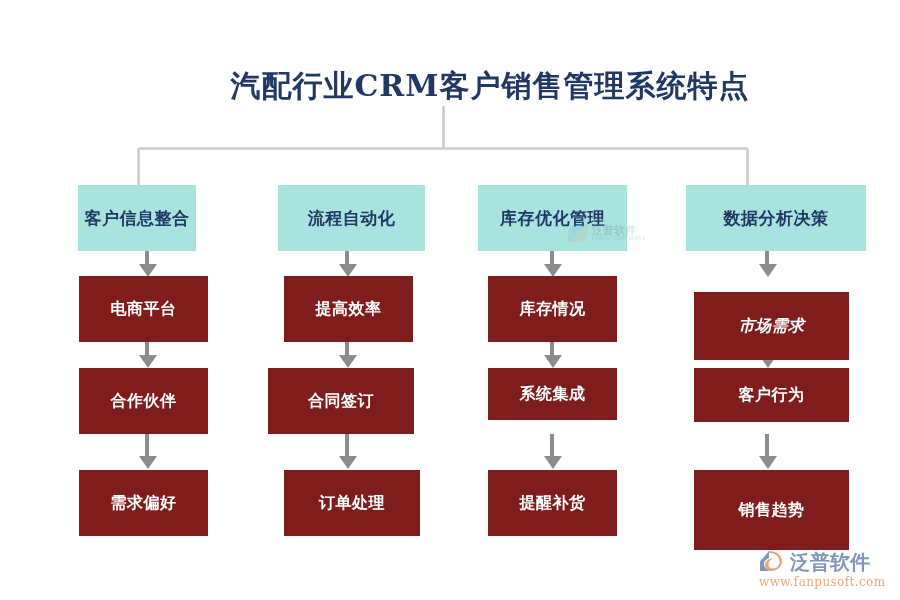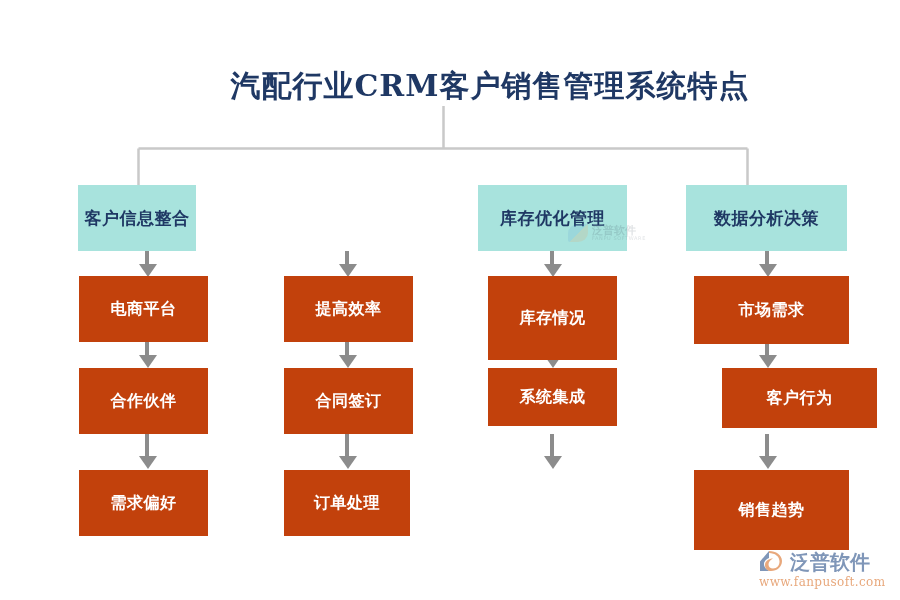"流程自动化" div.node { html: none -> <div>流程自动化</div> }
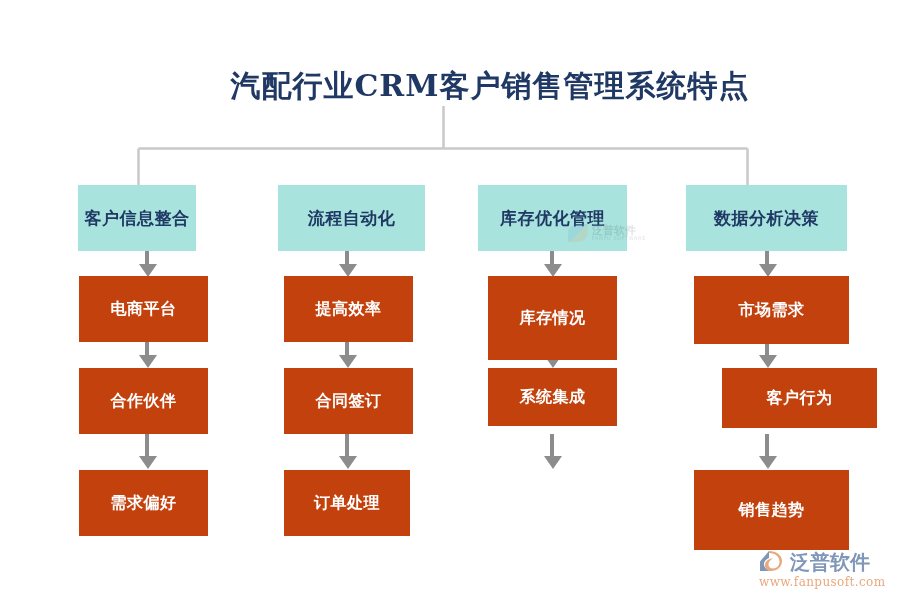"数据分析决策" div.node { width: 161px -> 180px }
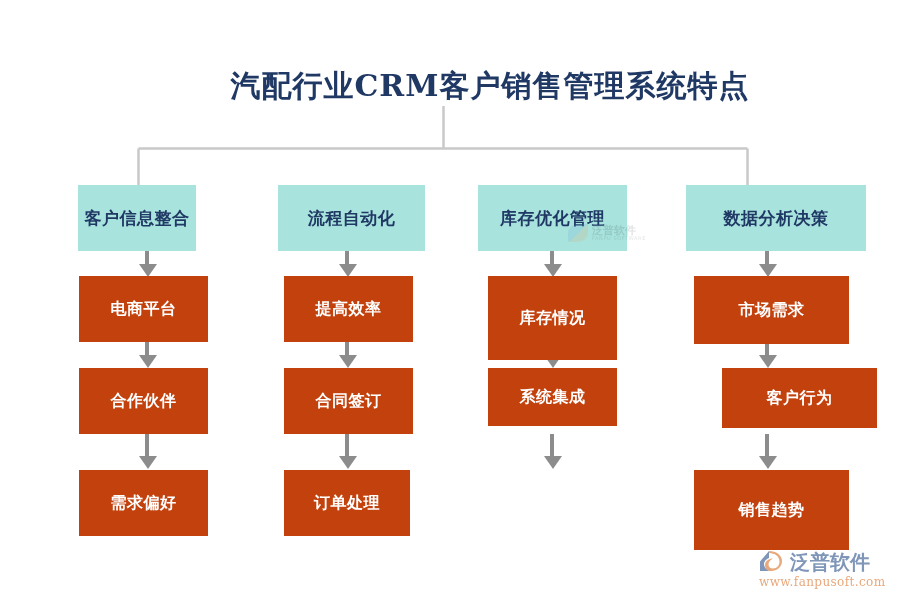"电商平台" .node.step { background: #c2410c -> #7f1d1d }
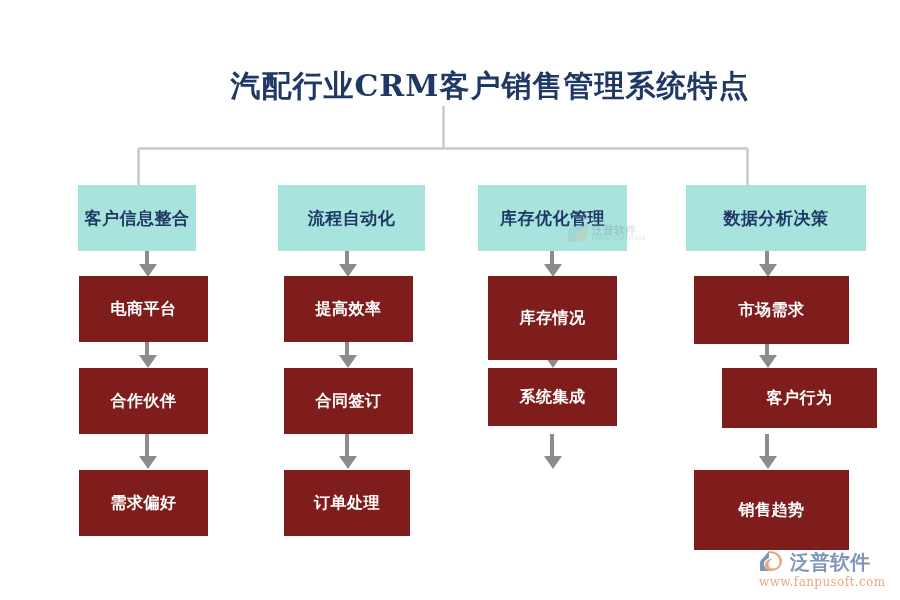"库存情况" div.node { height: 84px -> 66px }
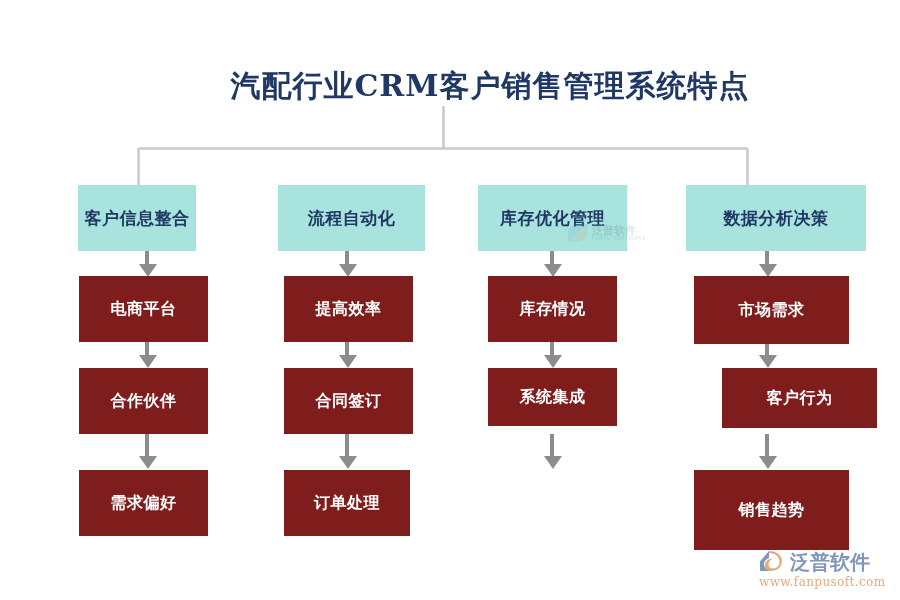"市场需求" div.node { font-style: none -> italic; top: 276px -> 292px }
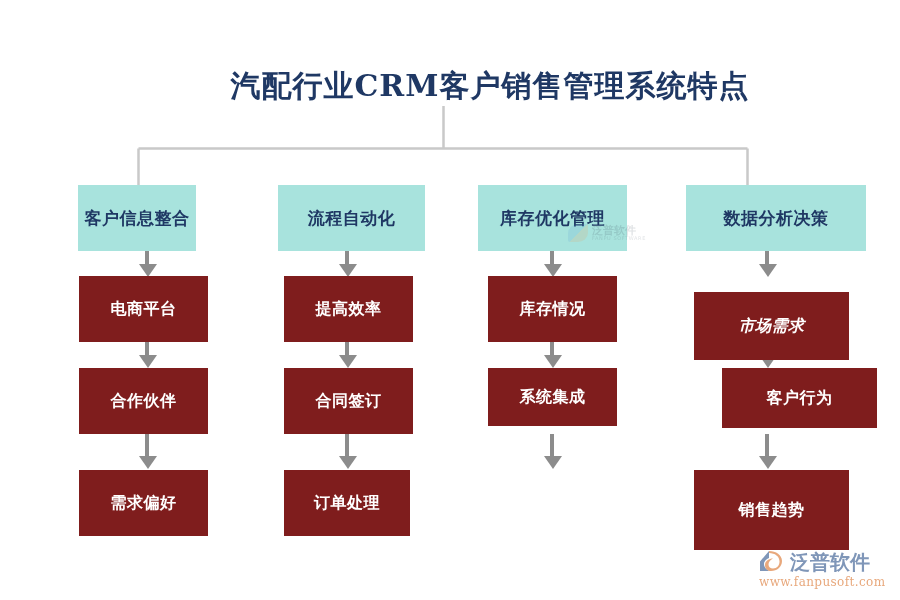"合同签订" div.node { left: 284px -> 268px; width: 129px -> 146px }
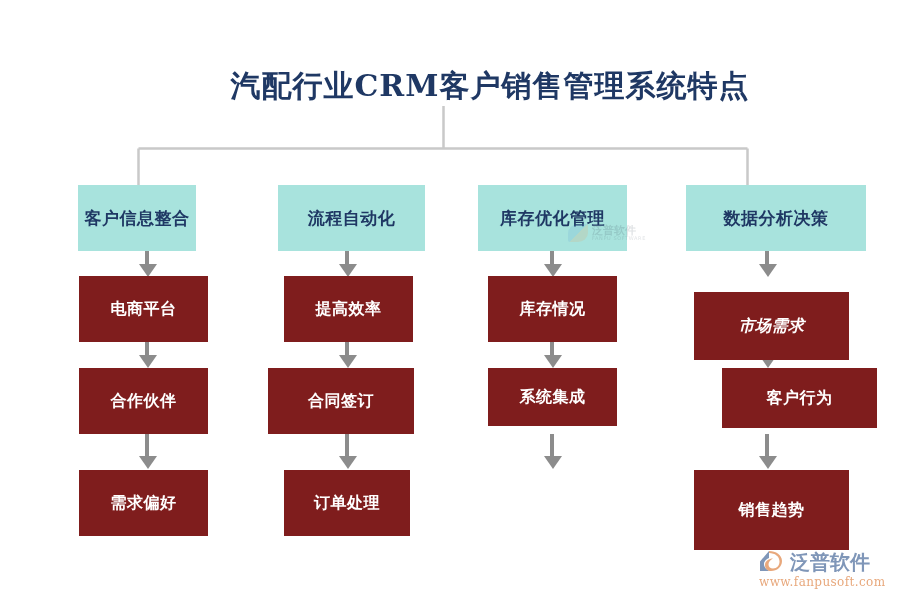"系统集成" div.node { height: 58px -> 52px }
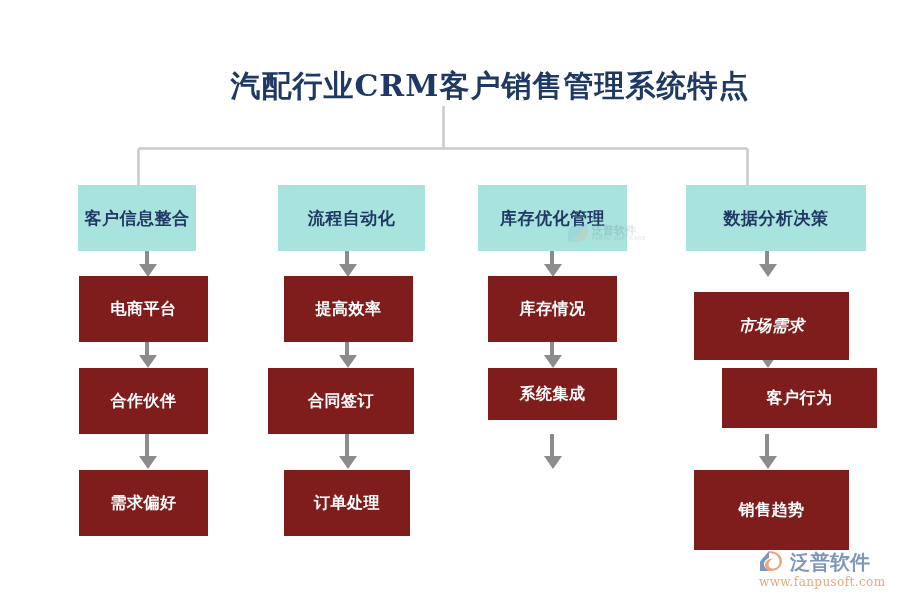"客户行为" div.node { height: 60px -> 54px; left: 722px -> 694px }
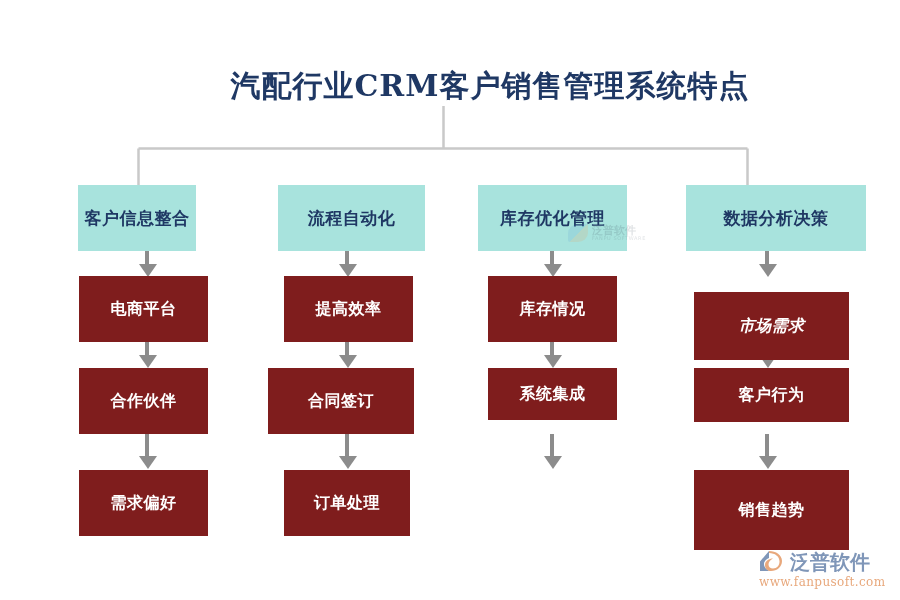"订单处理" div.node { width: 126px -> 136px }
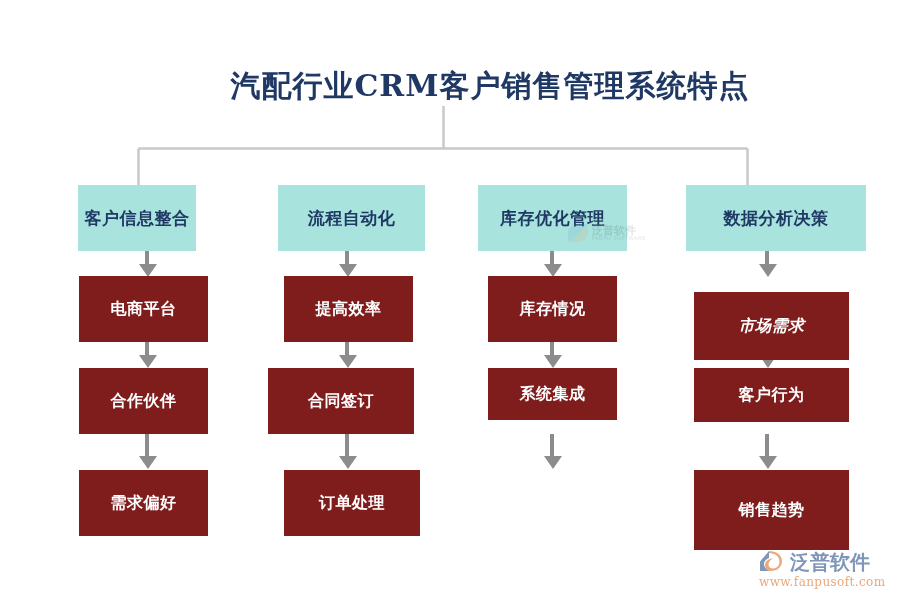"提醒补货" div.node { html: none -> <div>提醒补货</div> }
